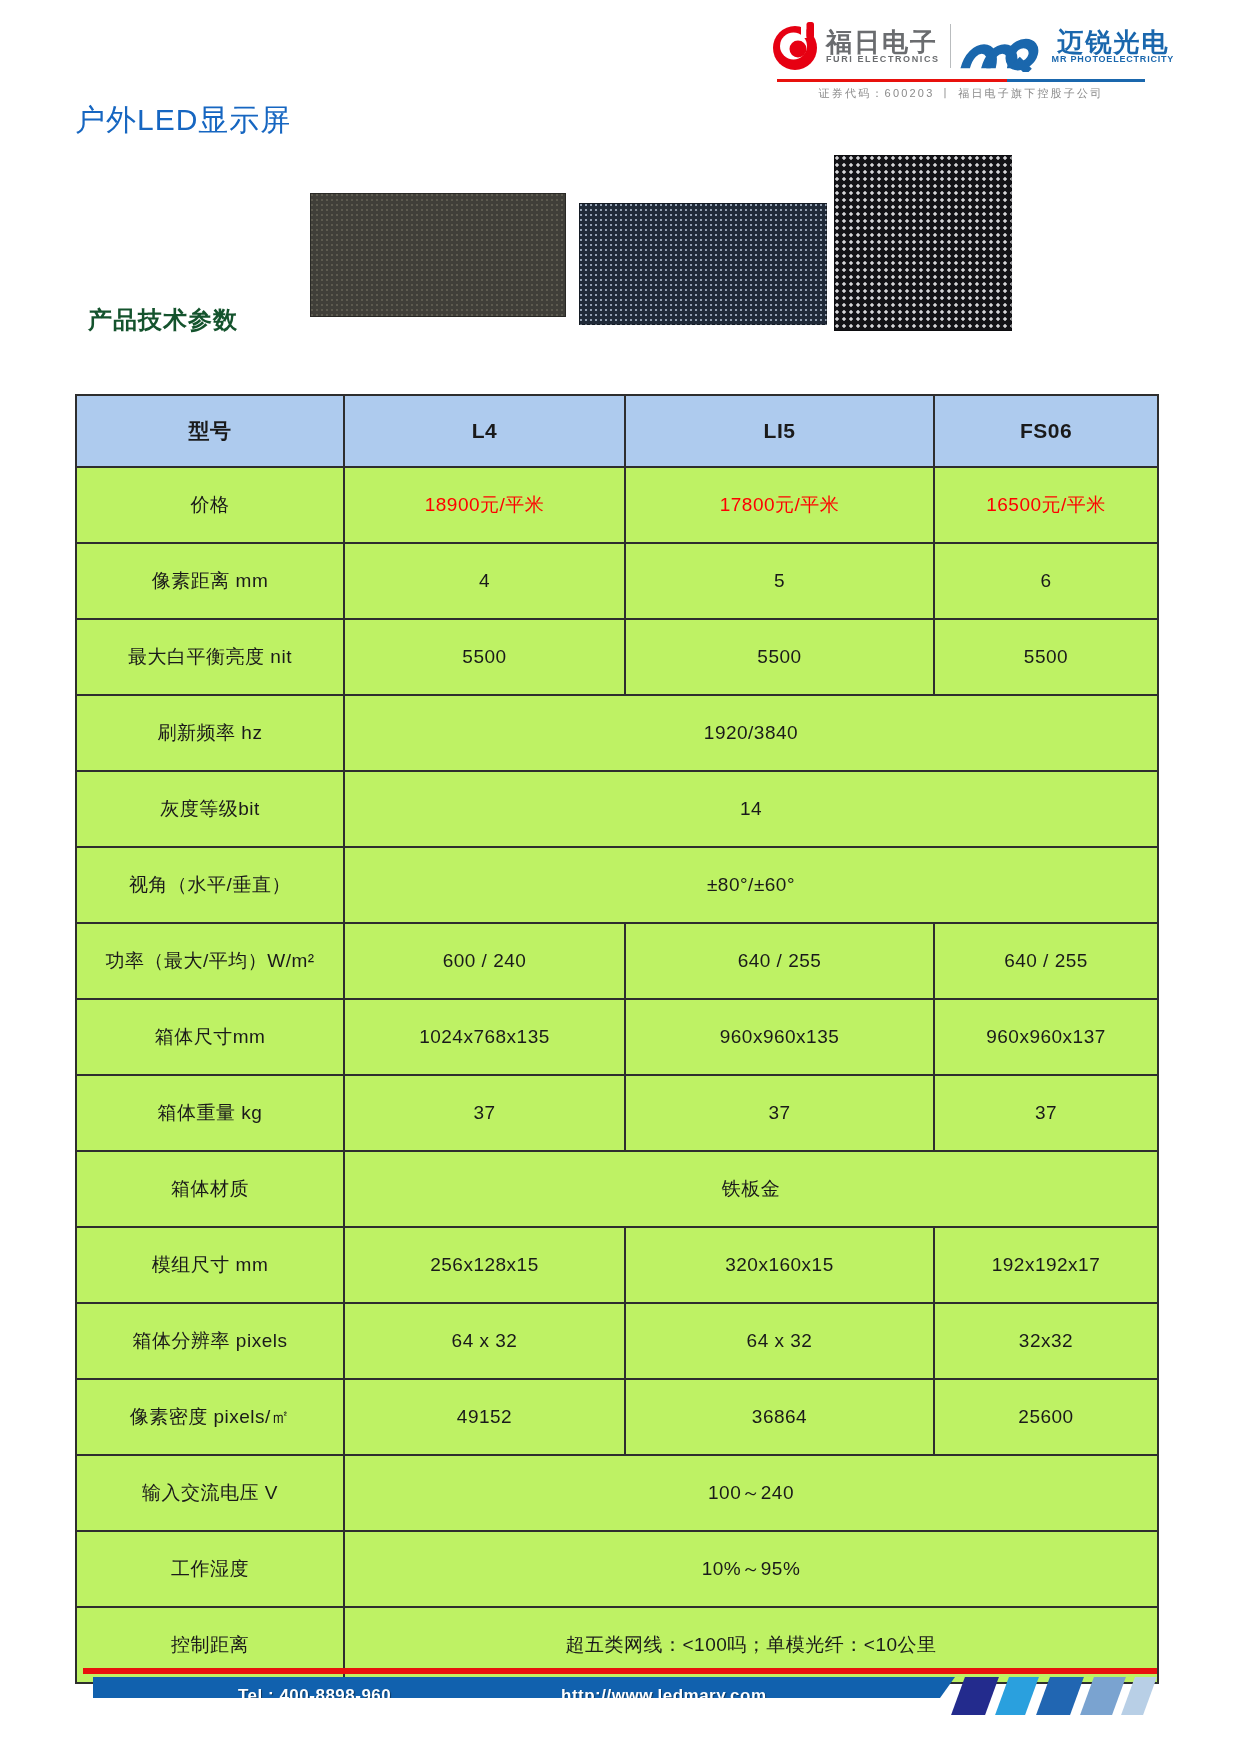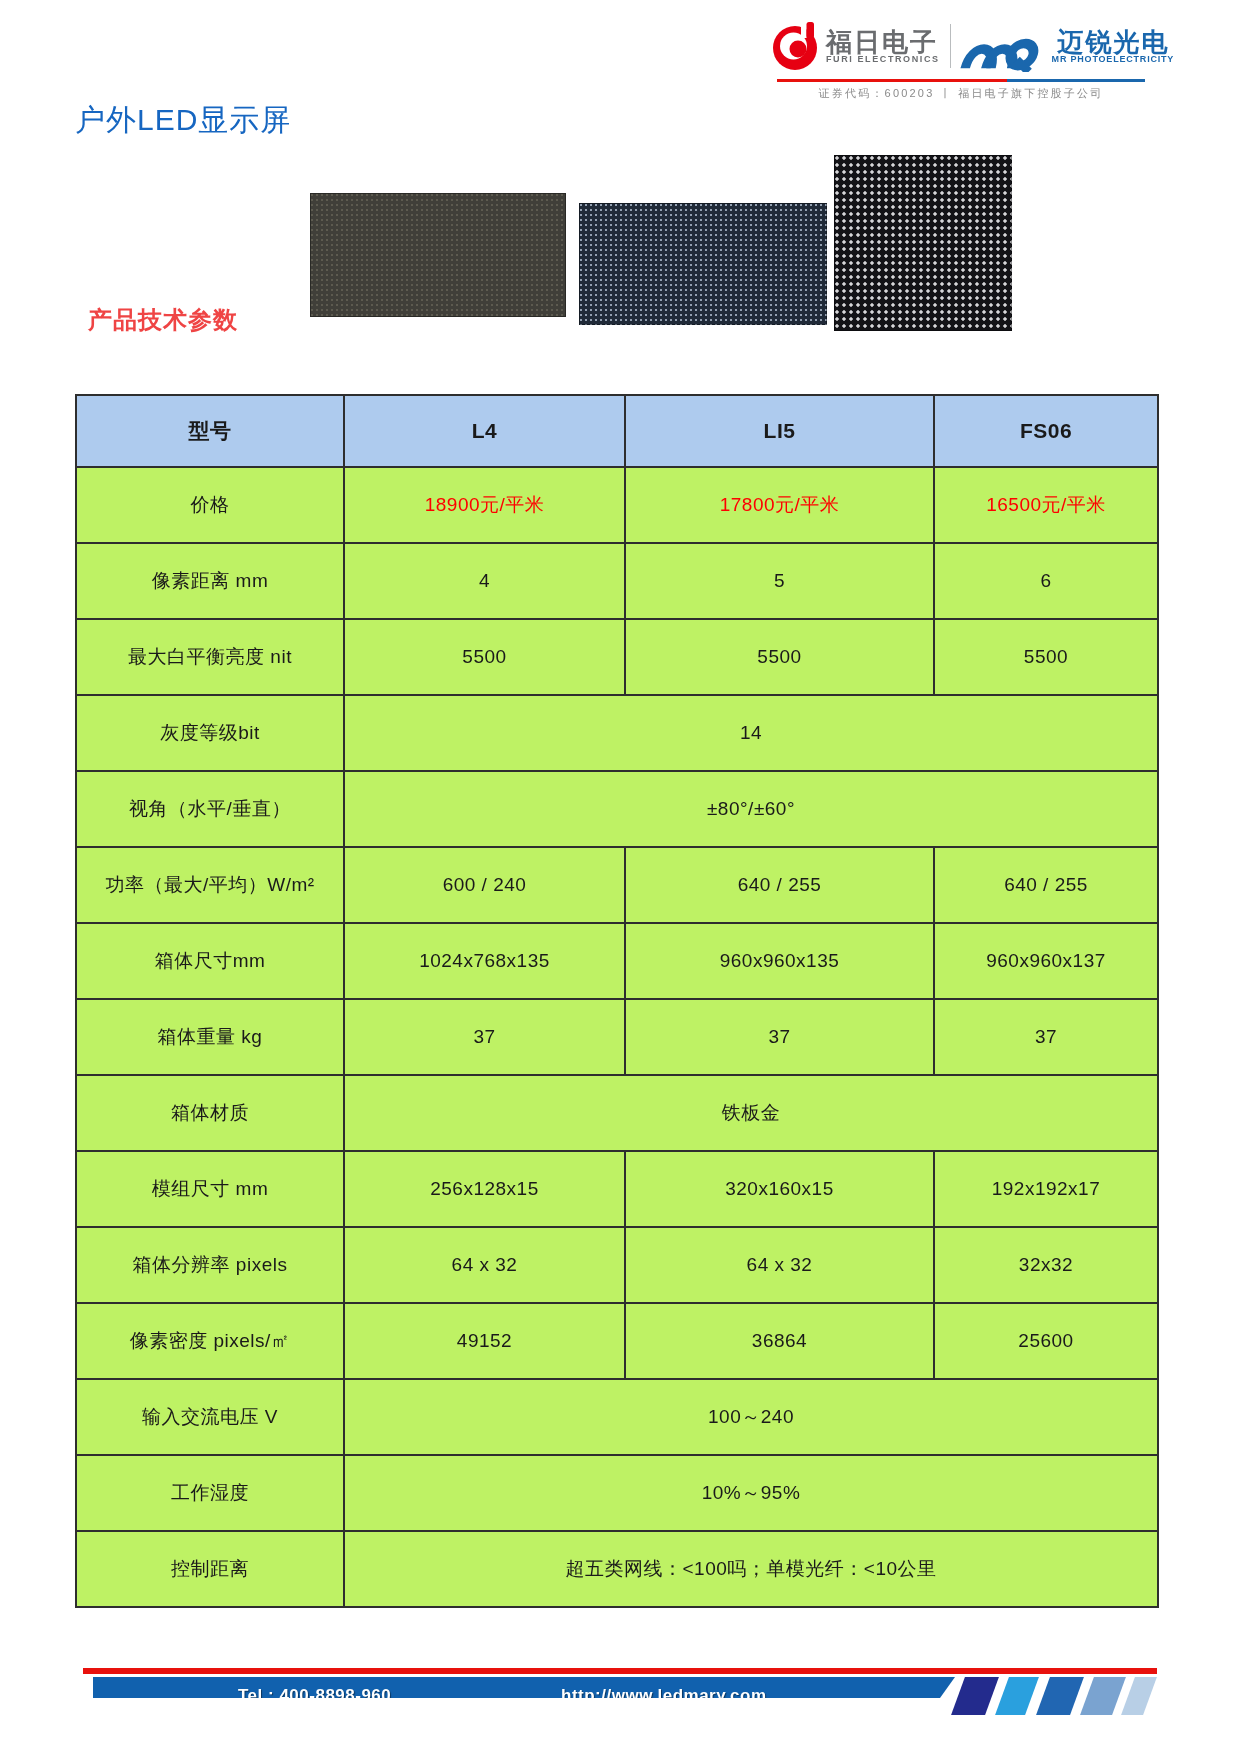"产品技术参数" .section-title { color: #ef4444 -> #14532d }
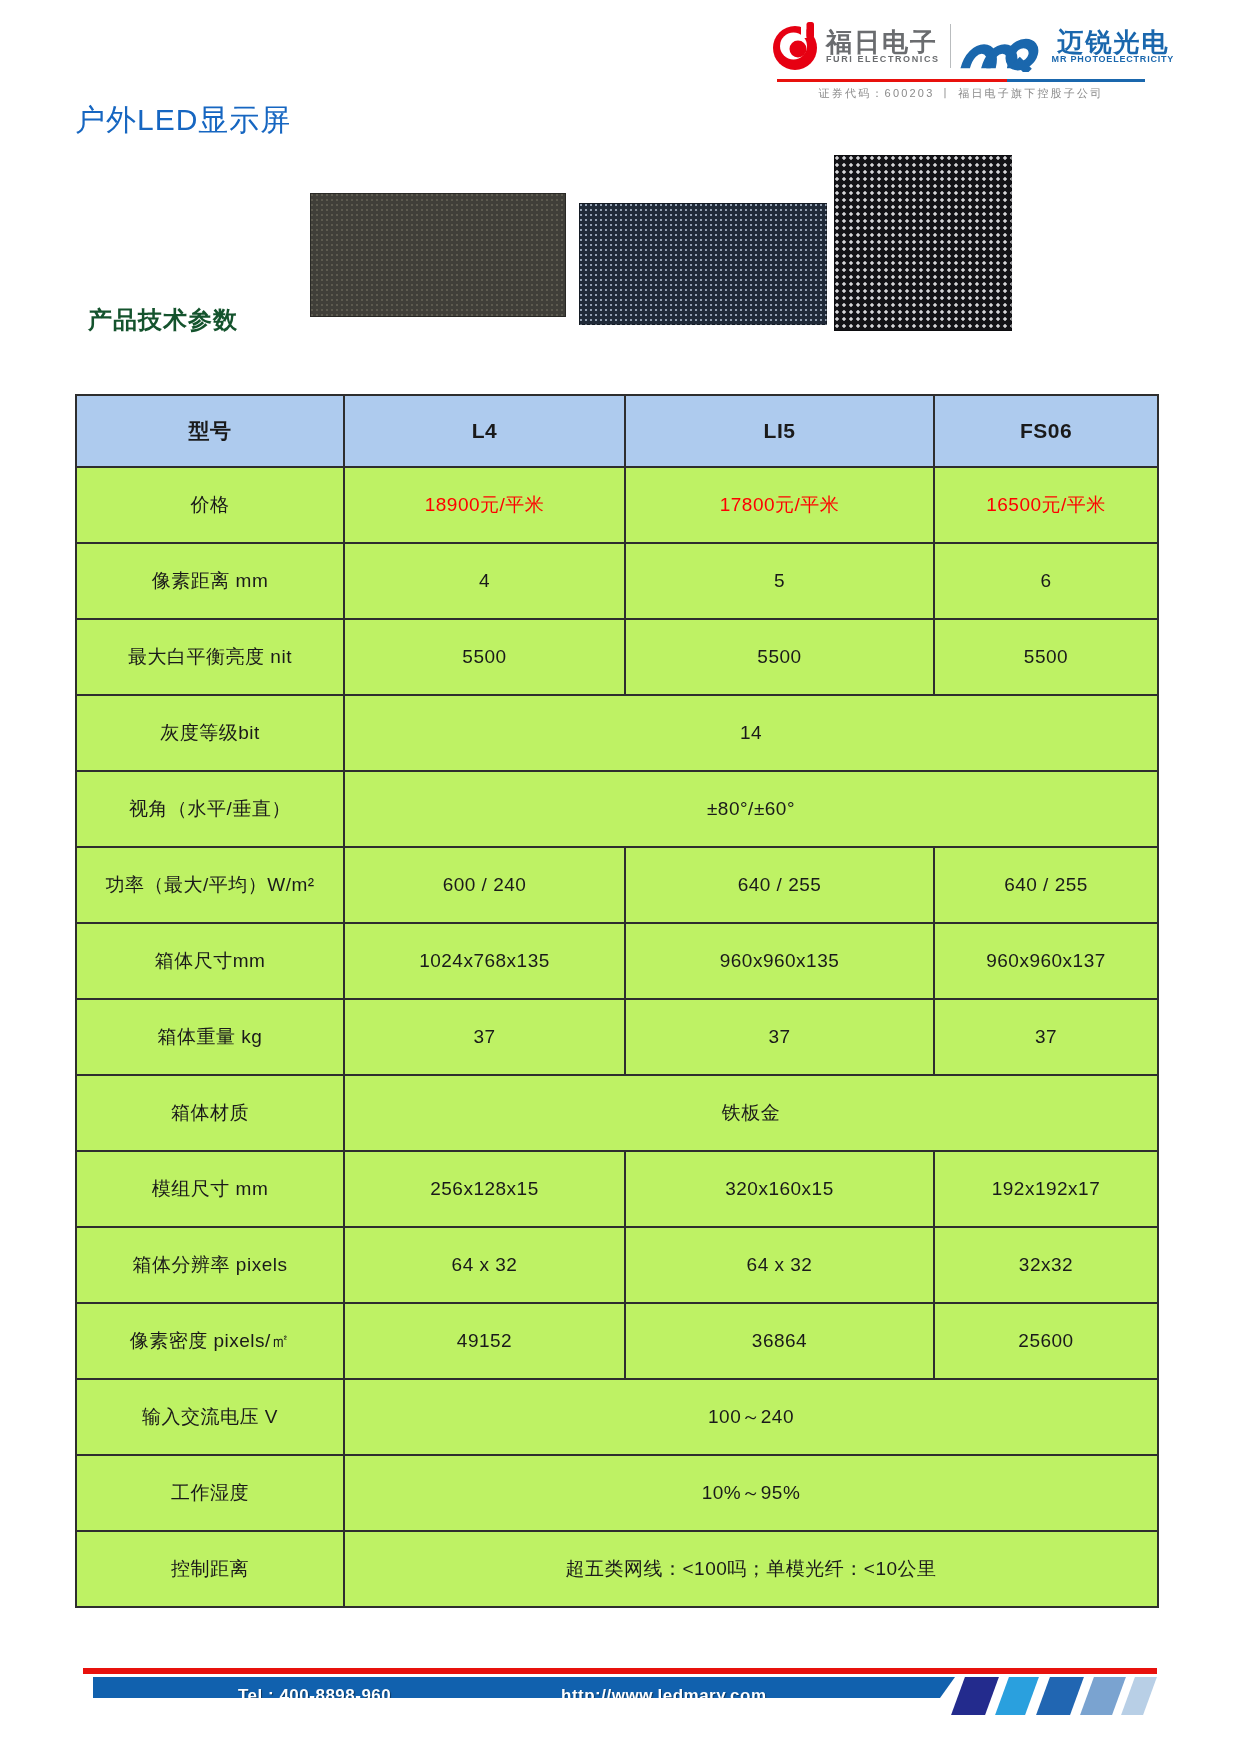"刷新频率 hz" tr { html: none -> <tr> <td>刷新频率 hz</td> <td>1920/3840</td> </tr> }
